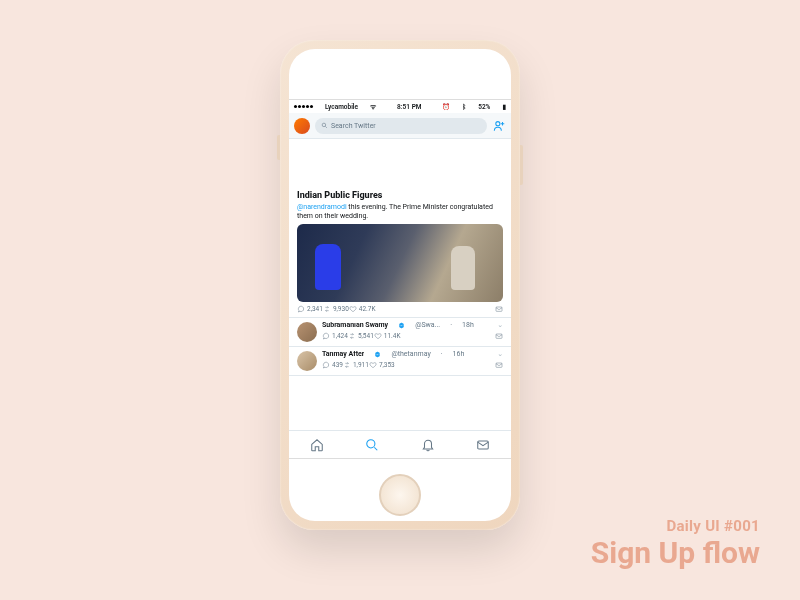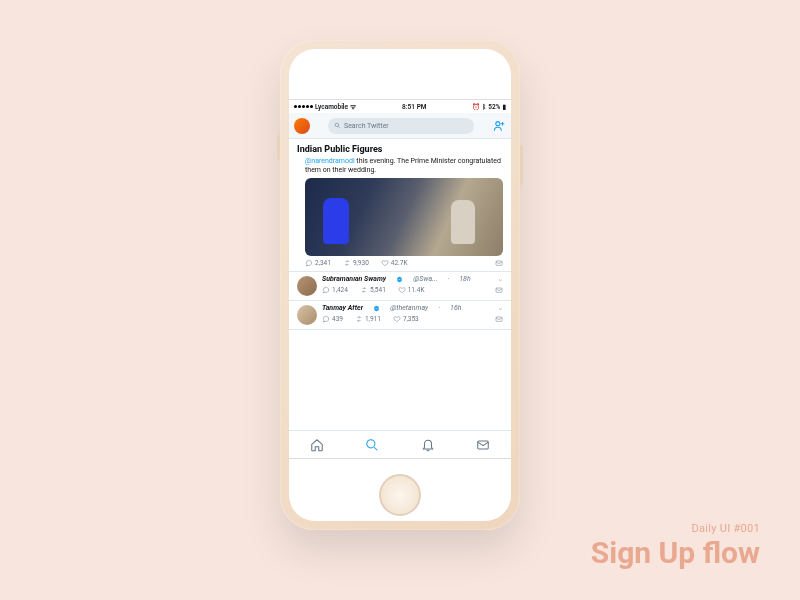"Lycamobile" .status-bar .left, .status-bar .right { gap: 2px -> 12px }
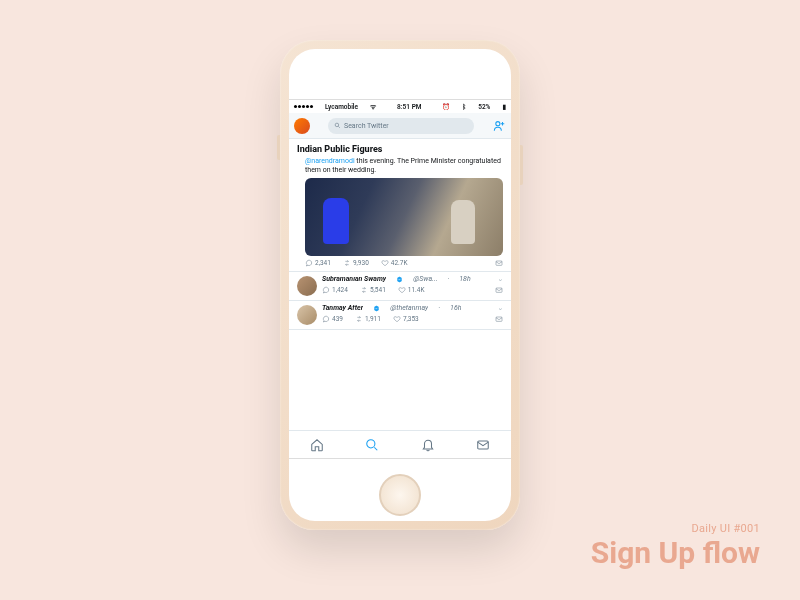"Search Twitter" .search-header { gap: 18px -> 5px }
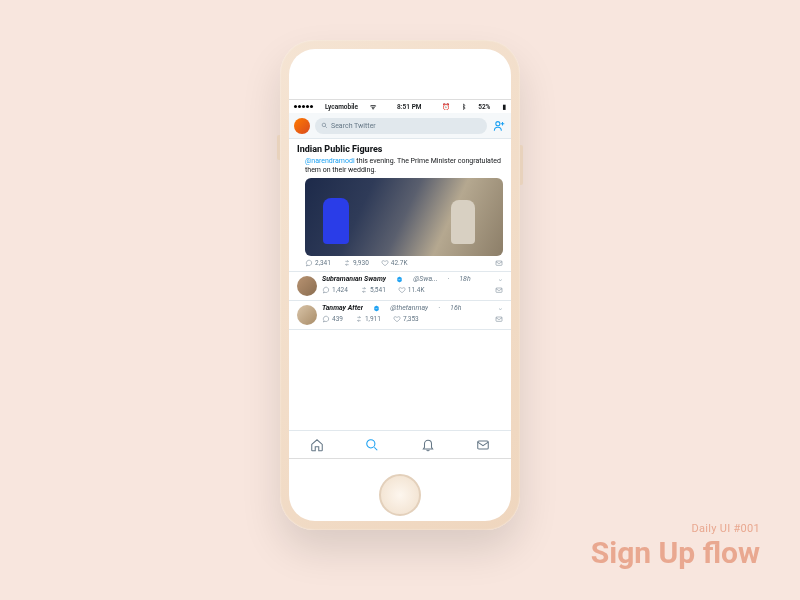"Indian Public Figures" .section-title { margin-top: none -> 46px }
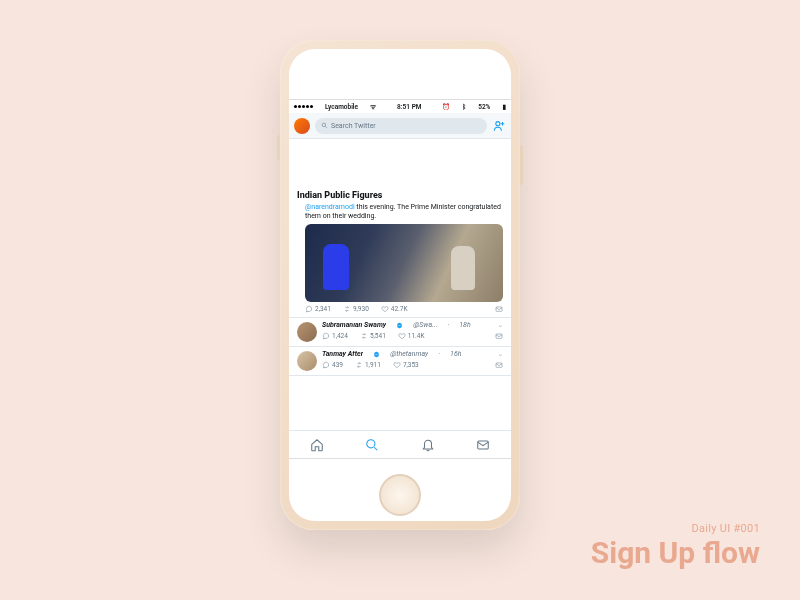"@narendramodi this evening. The Prime" .tweet.first .tweet-body { margin-left: 8px -> 0 }
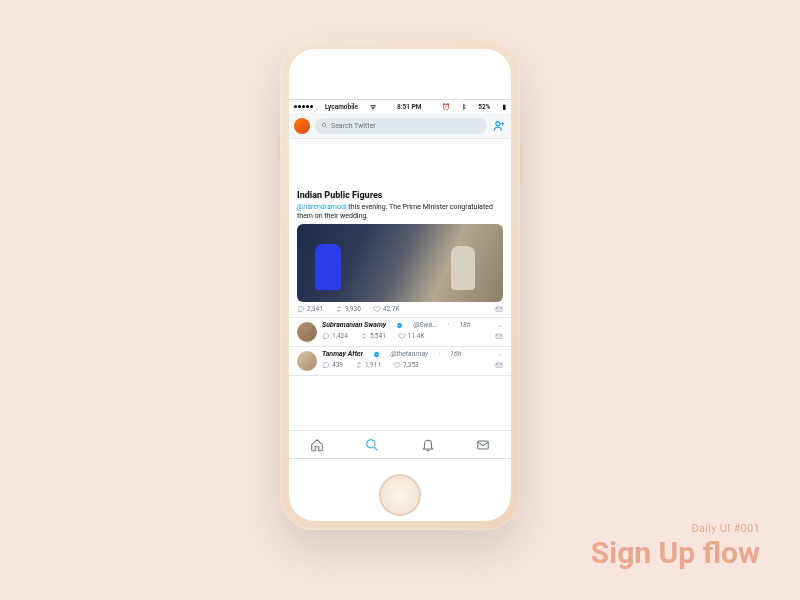"2,341" .tweet-actions { gap: 12px -> none }
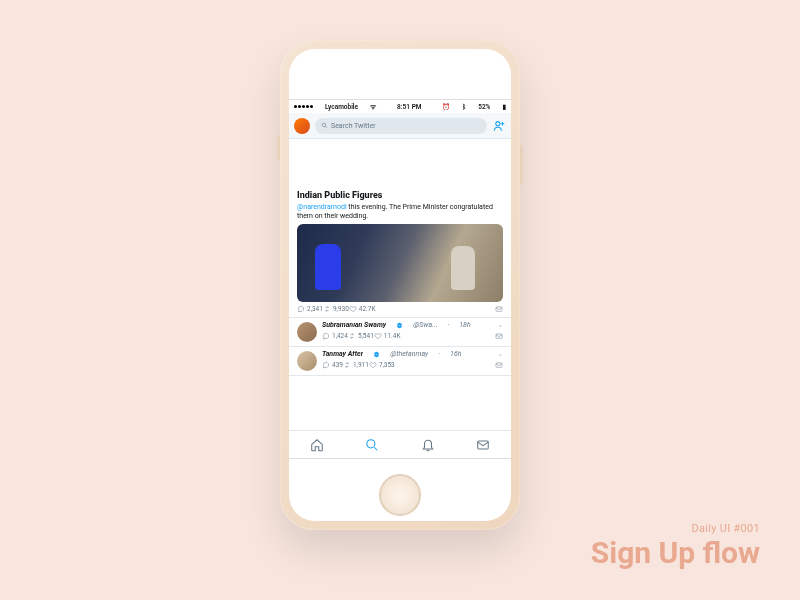"Subramanian Swamy" .tweet-head { font-style: italic -> none }
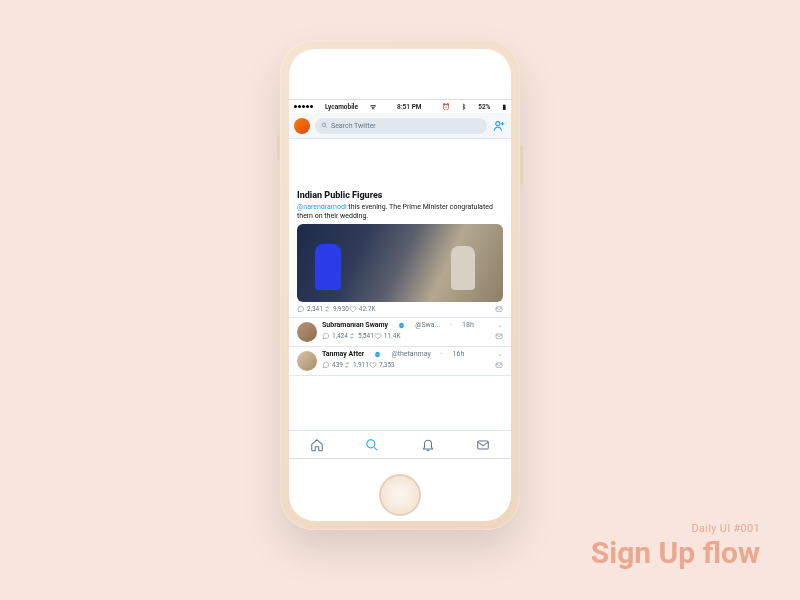"Daily UI #001" .canvas-label .small { font-size: 11px -> 15px; font-weight: 400 -> 700 }
